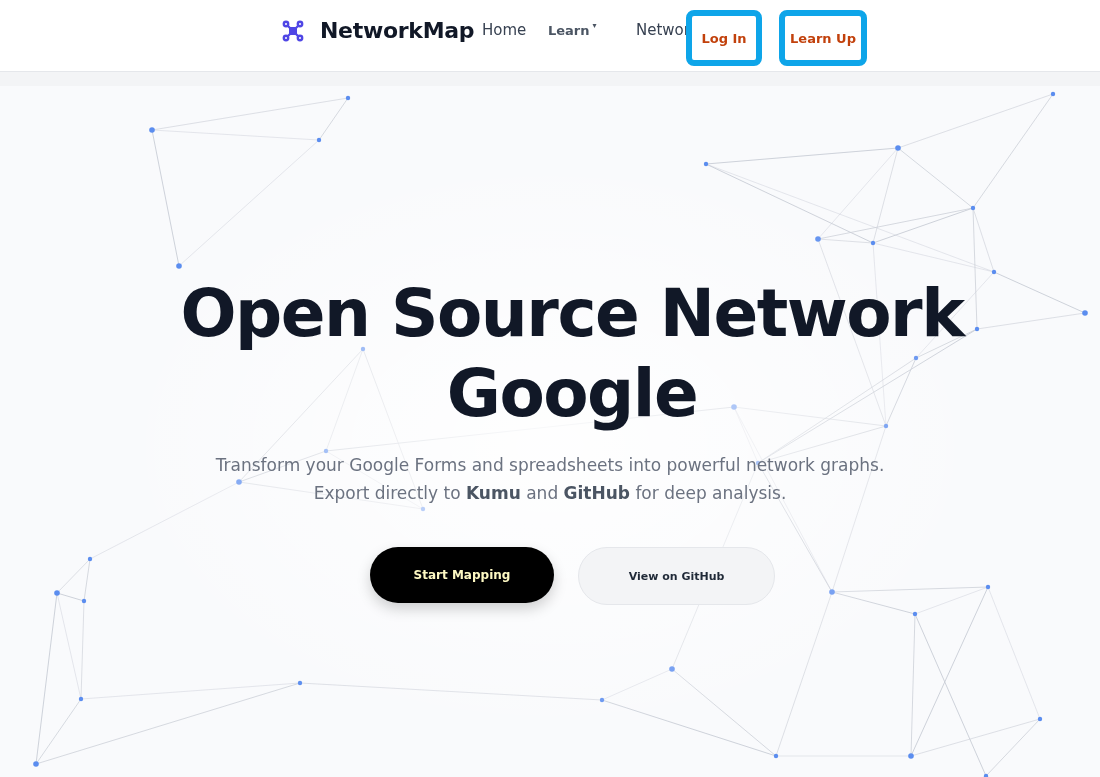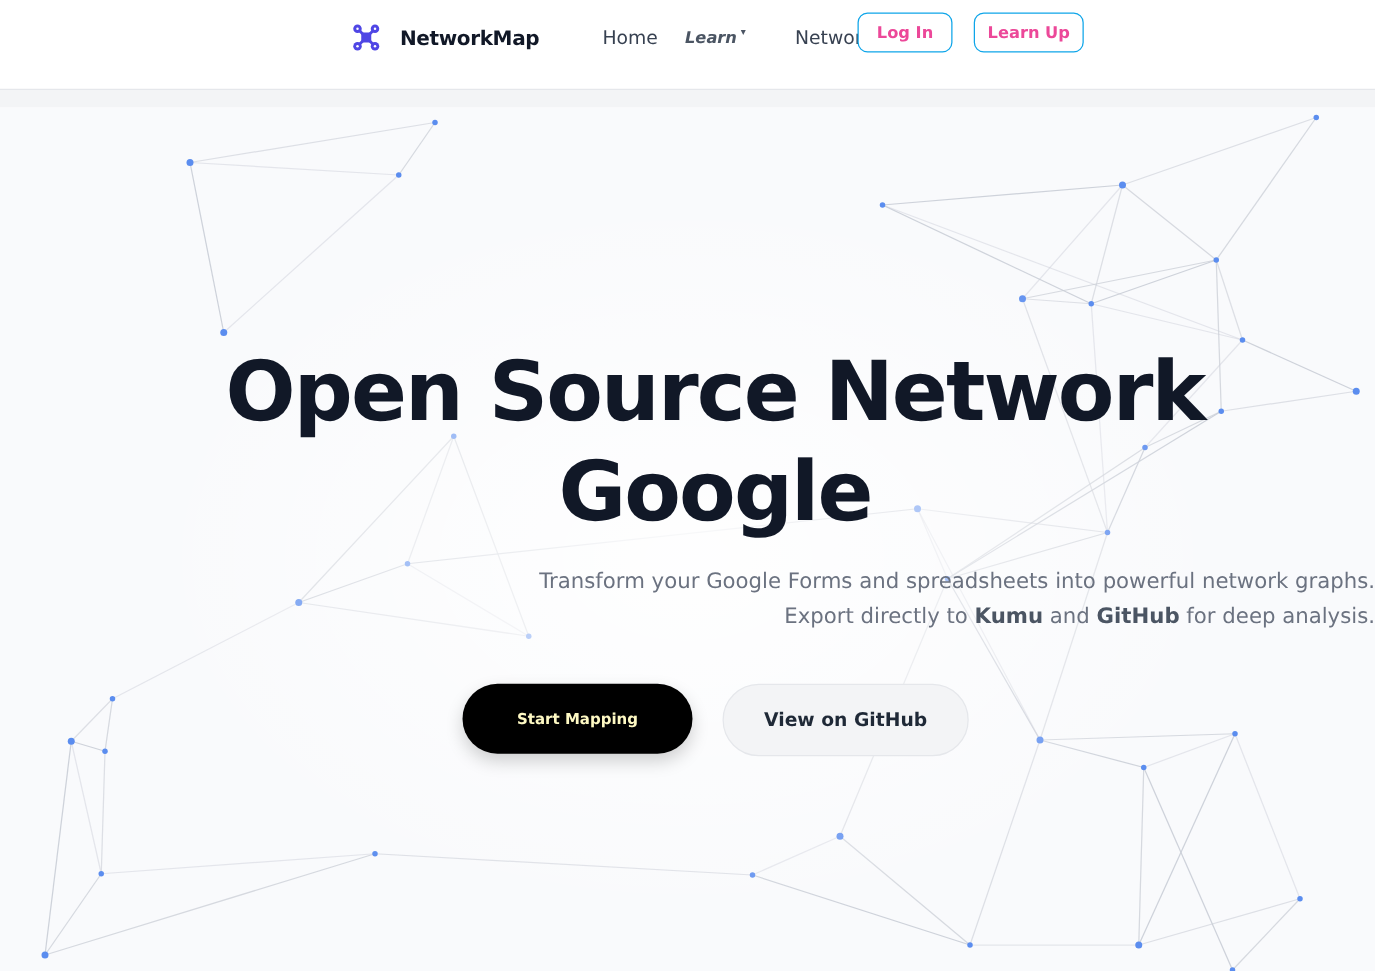"NetworkMap" .logo-text { font-size: 16px -> 22px }
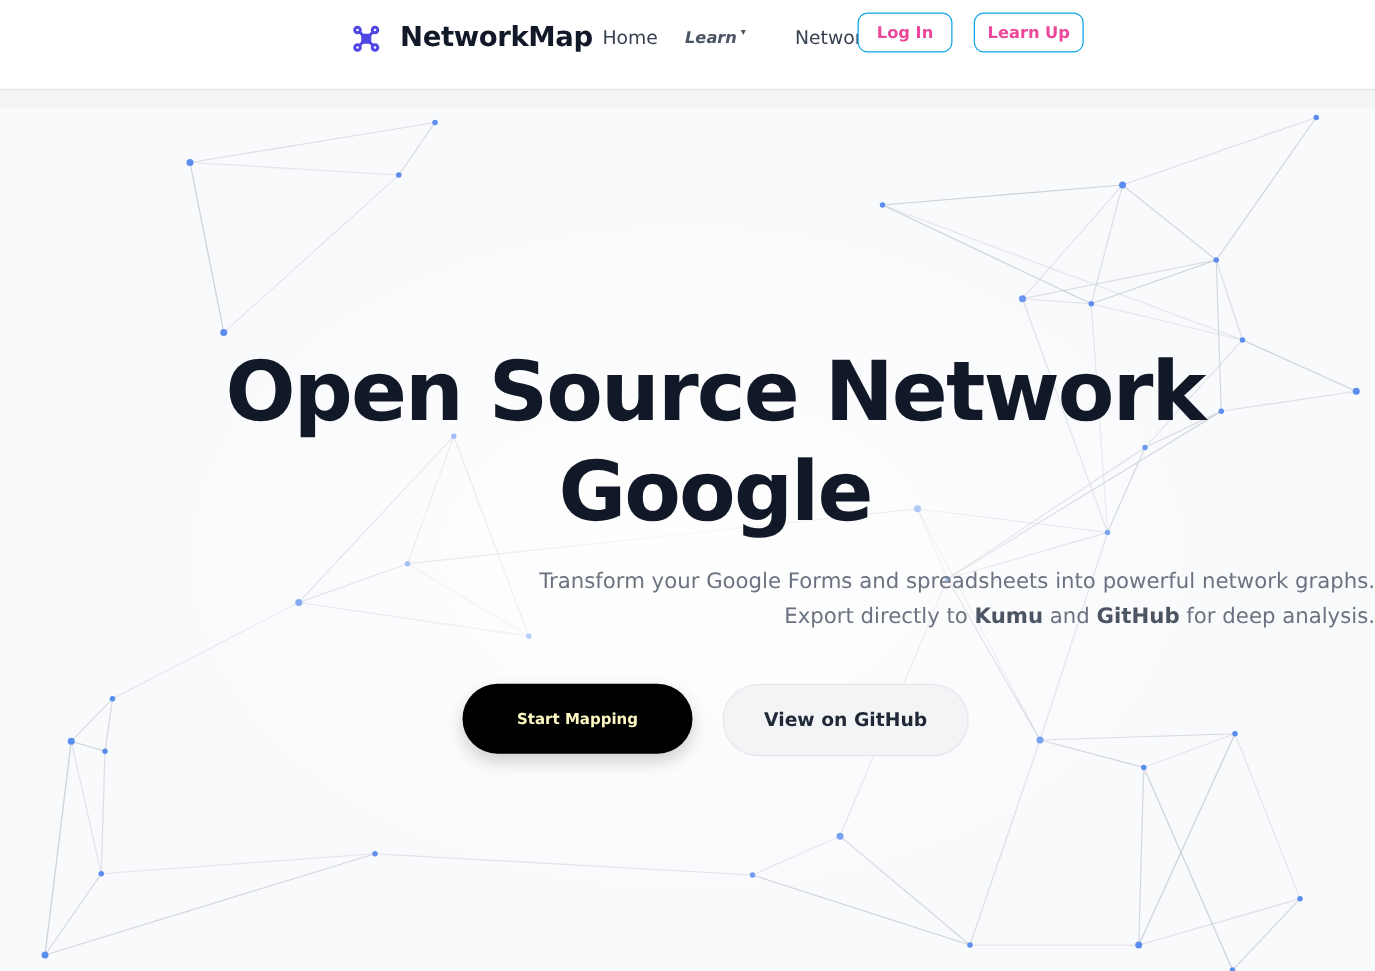"Learn" .nav-learn { font-style: italic -> none }
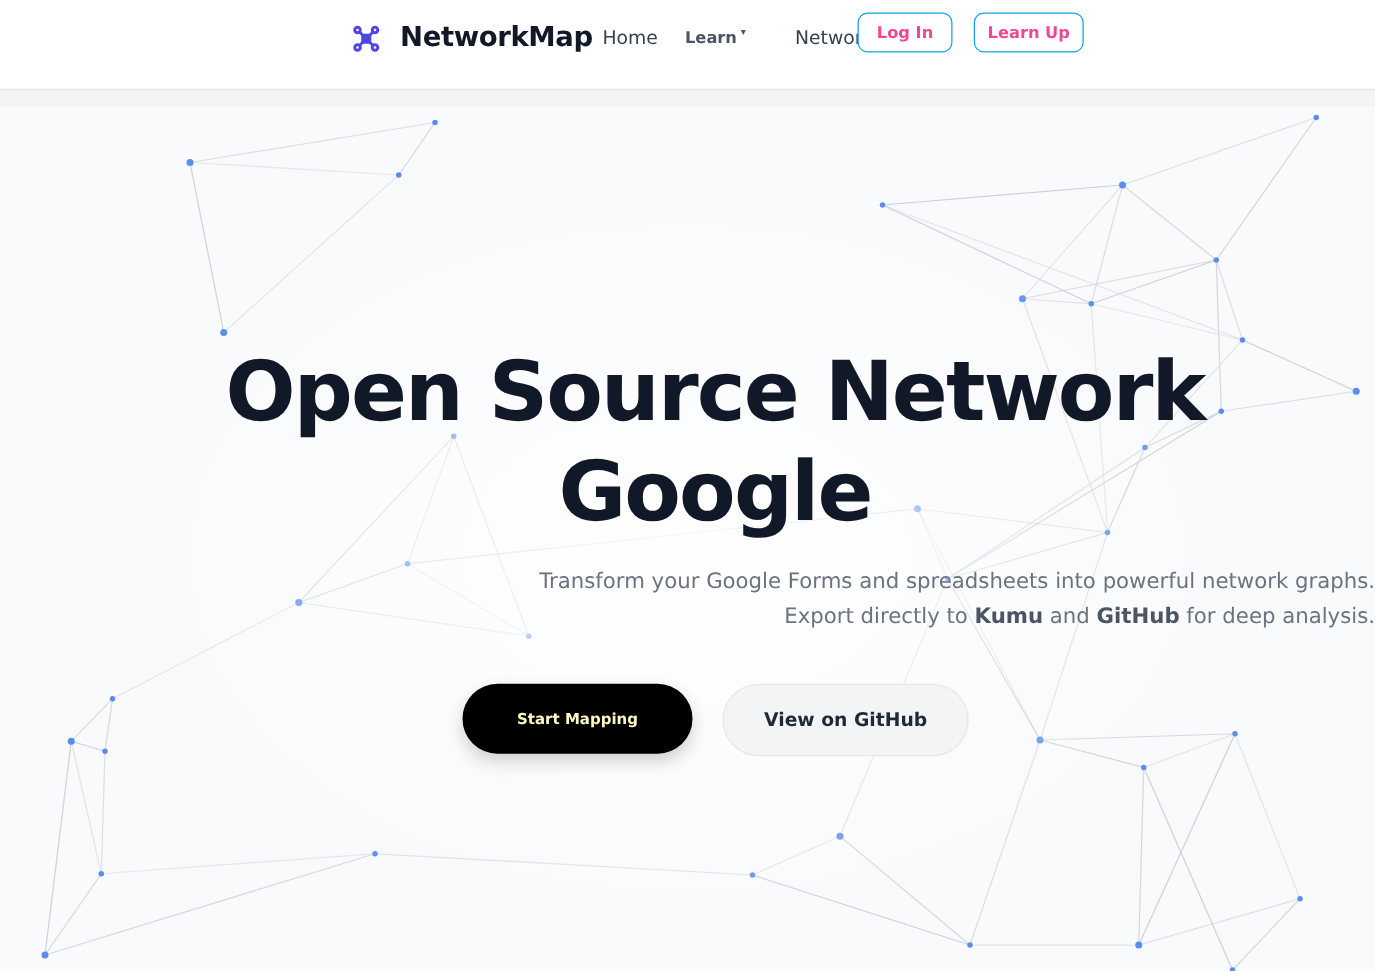"Log In" .btn-outline { border: 1px solid #0ea5e9 -> 6px solid #0ea5e9; color: #ec4899 -> #c2410c; height: 32px -> 56px }
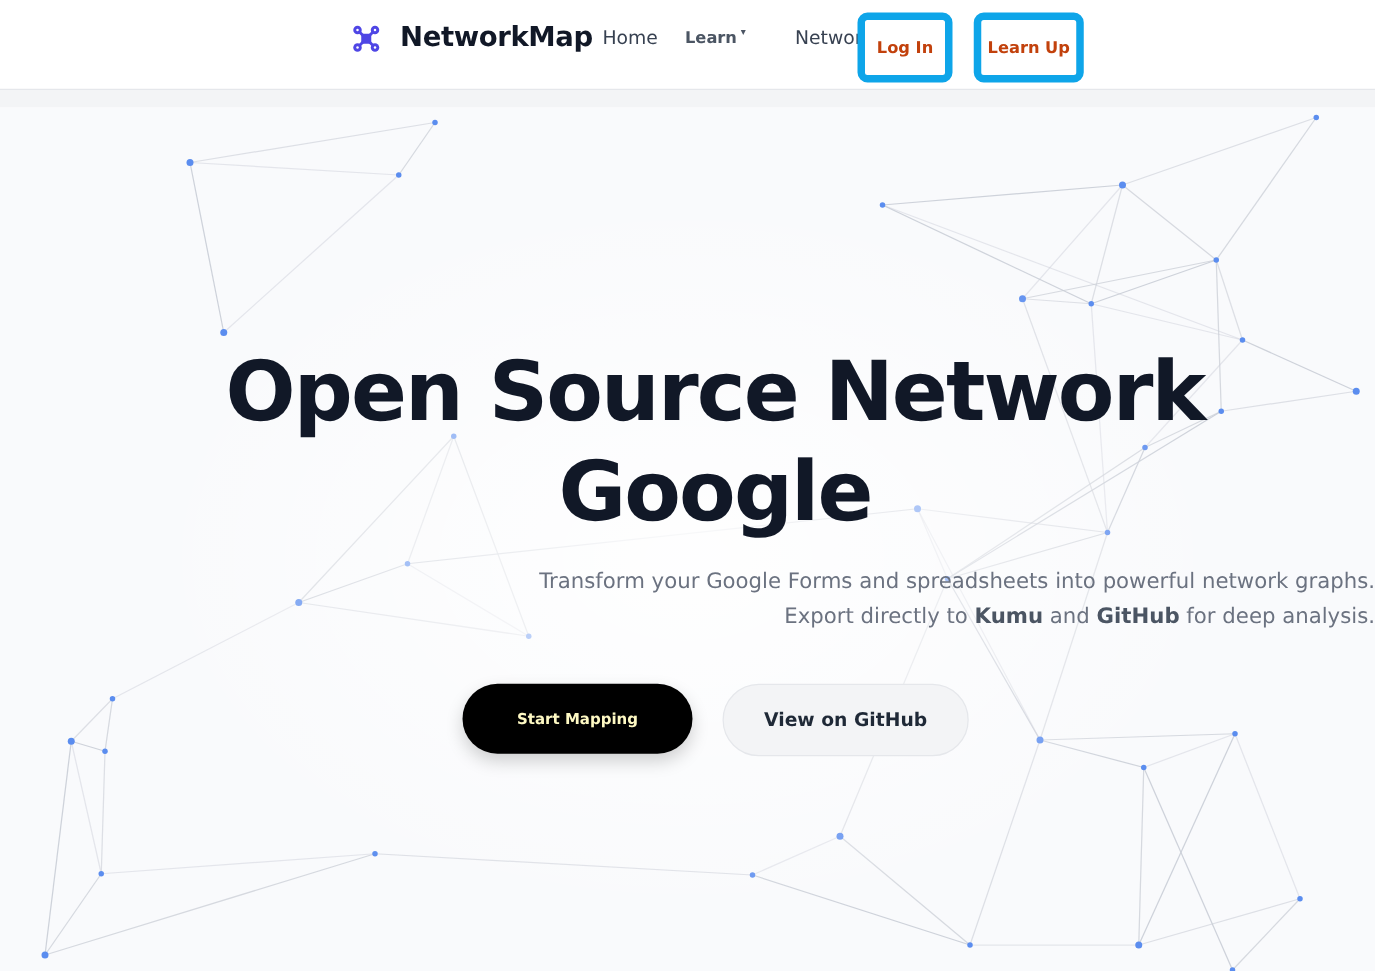"Transform your Google Forms and" .hero-sub { text-align: right -> center }
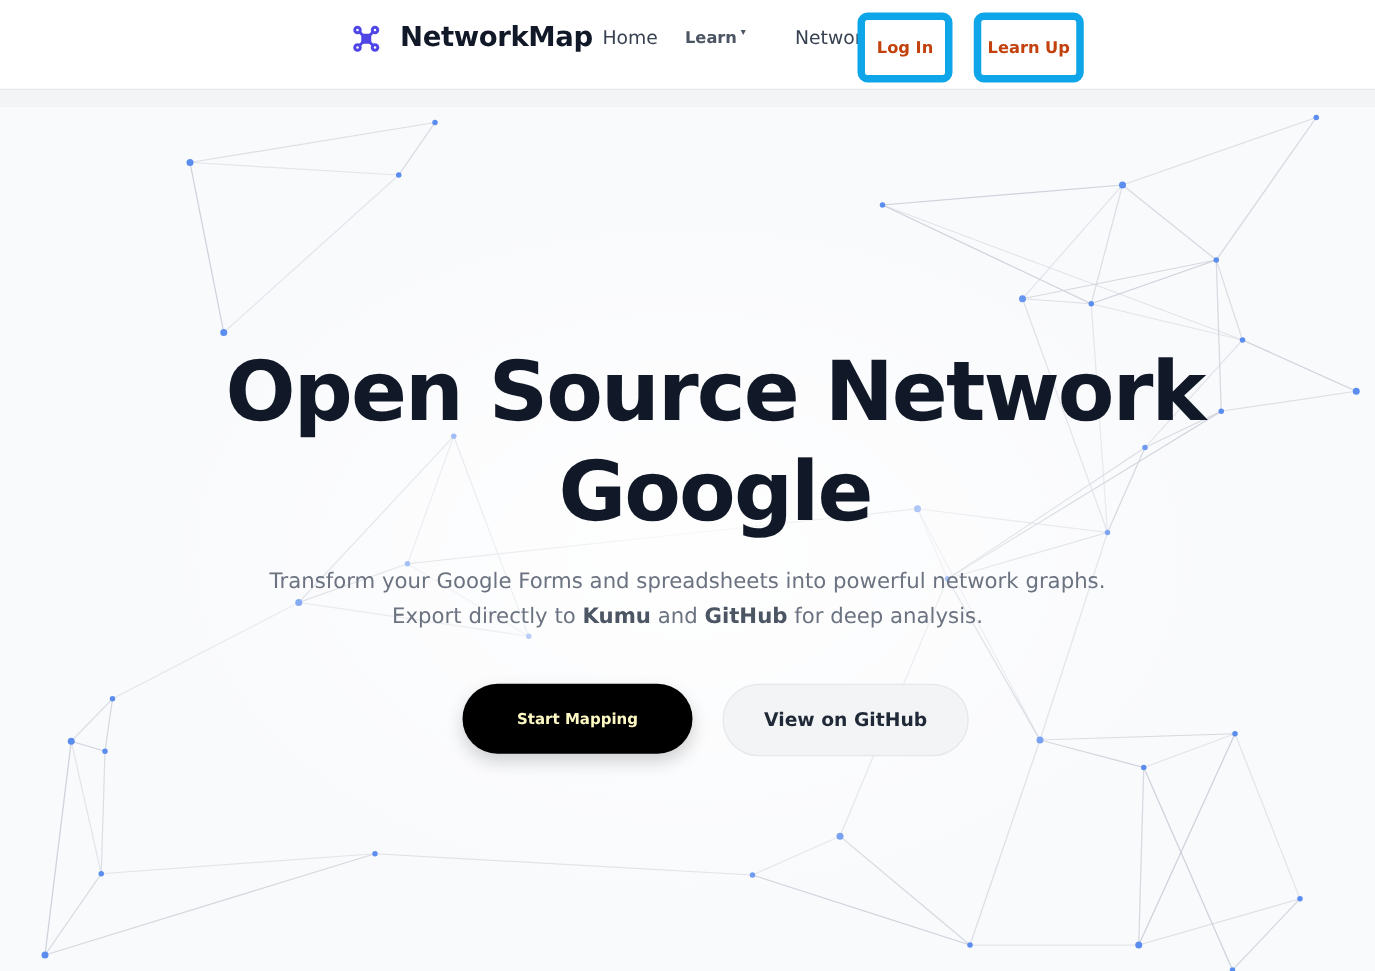"View on GitHub" .btn-secondary { font-size: 15px -> 11px }
